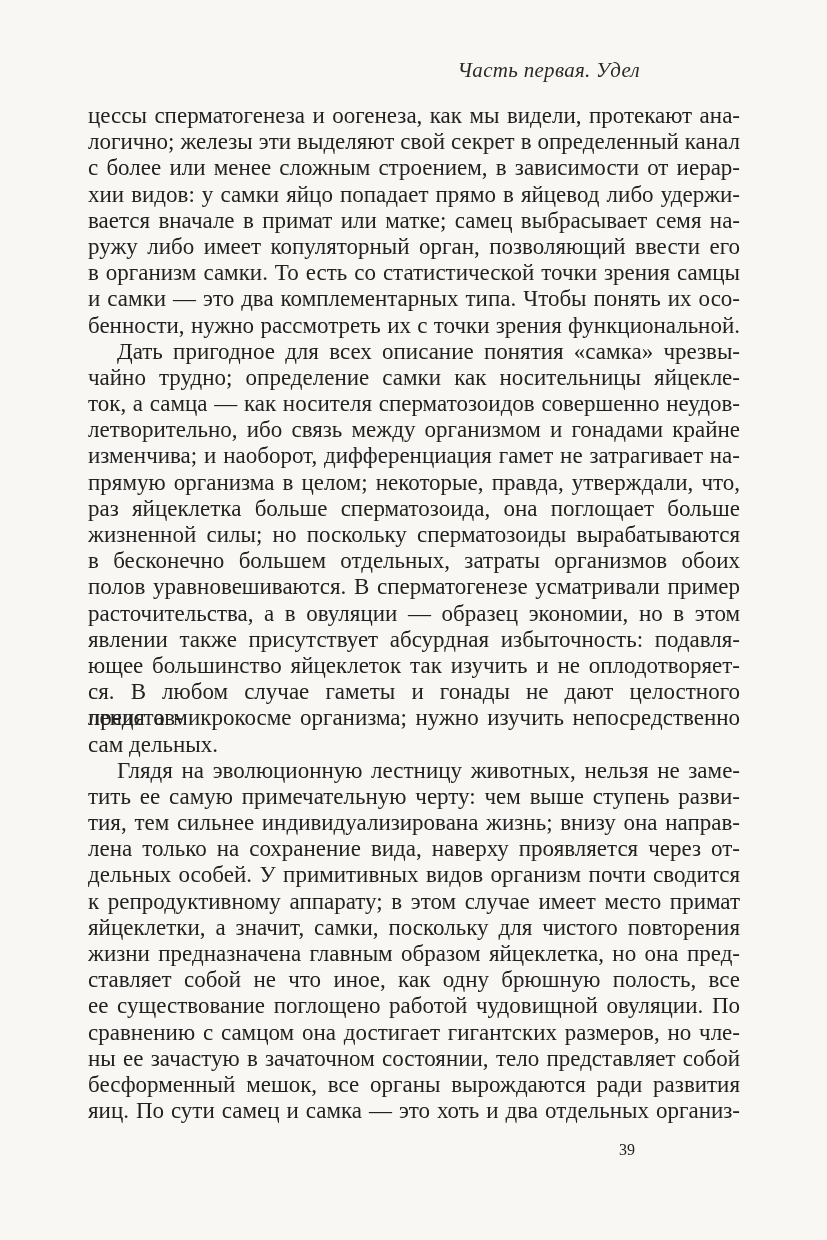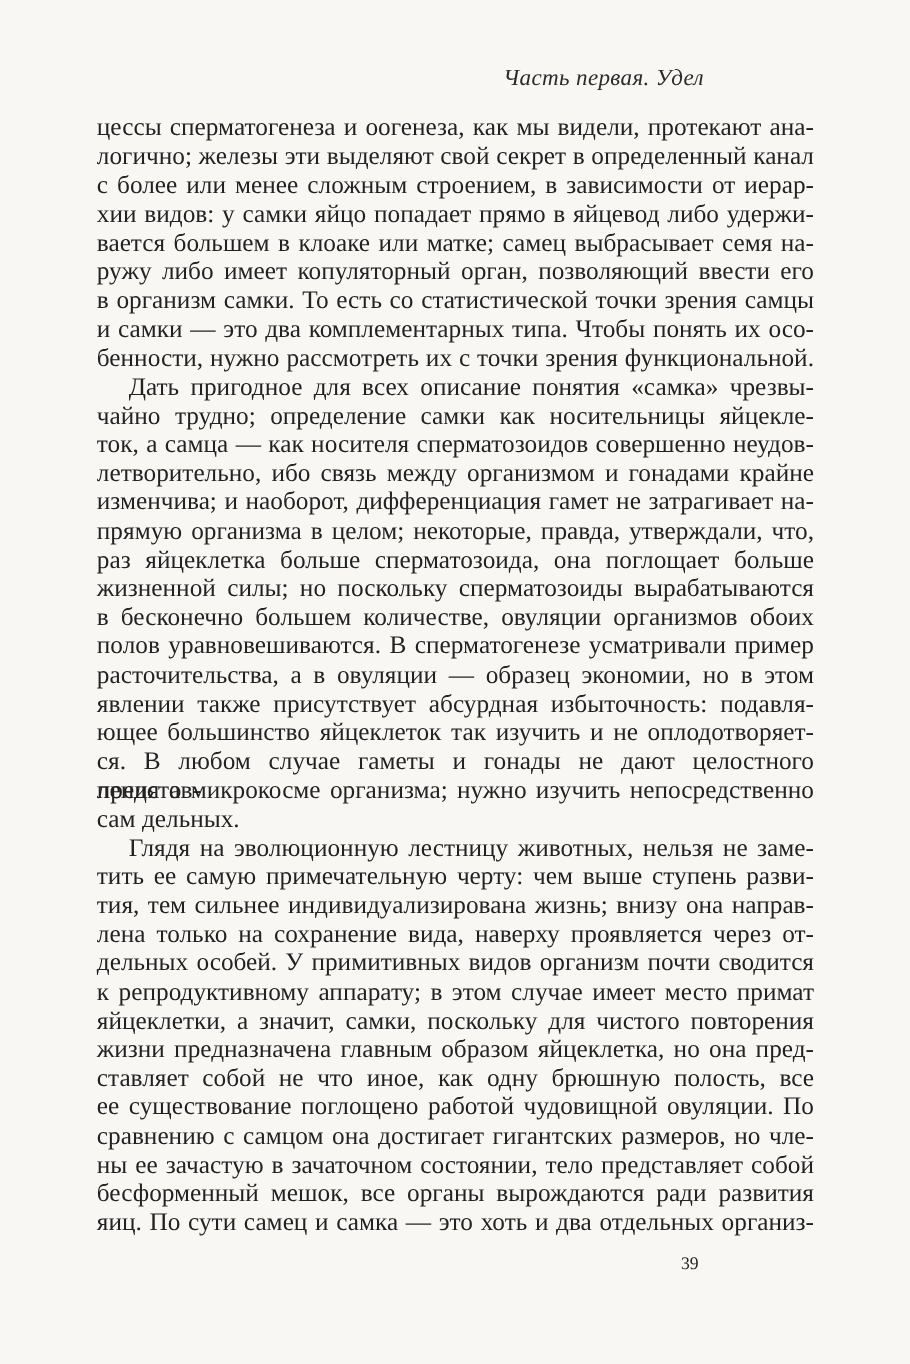"вается большем в клоаке или" div.line { text: большем в клоаке -> вначале в примат }
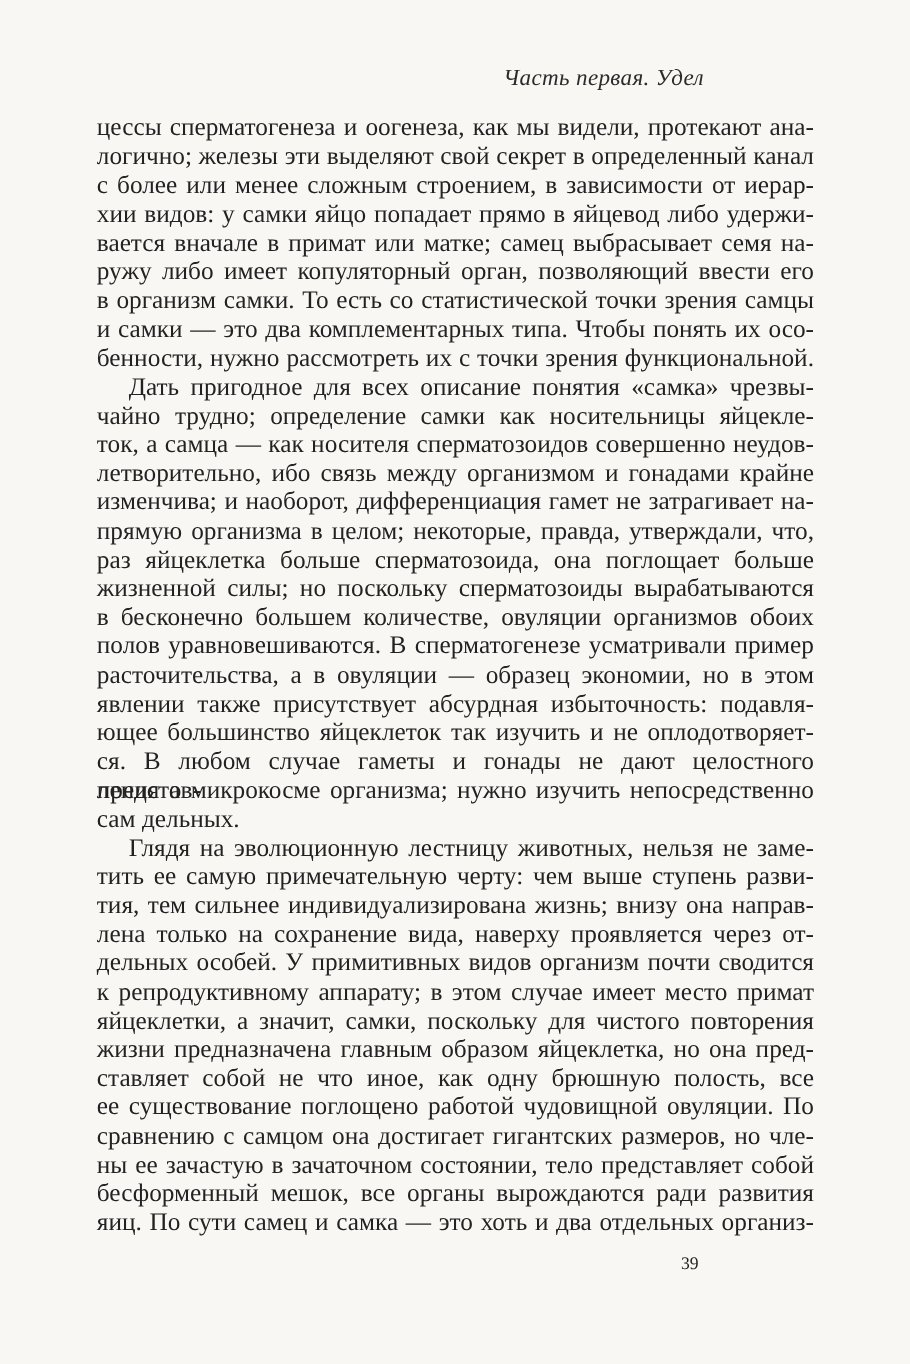"в бесконечно большем количестве," div.line { text: количестве, овуляции -> отдельных, затраты }
